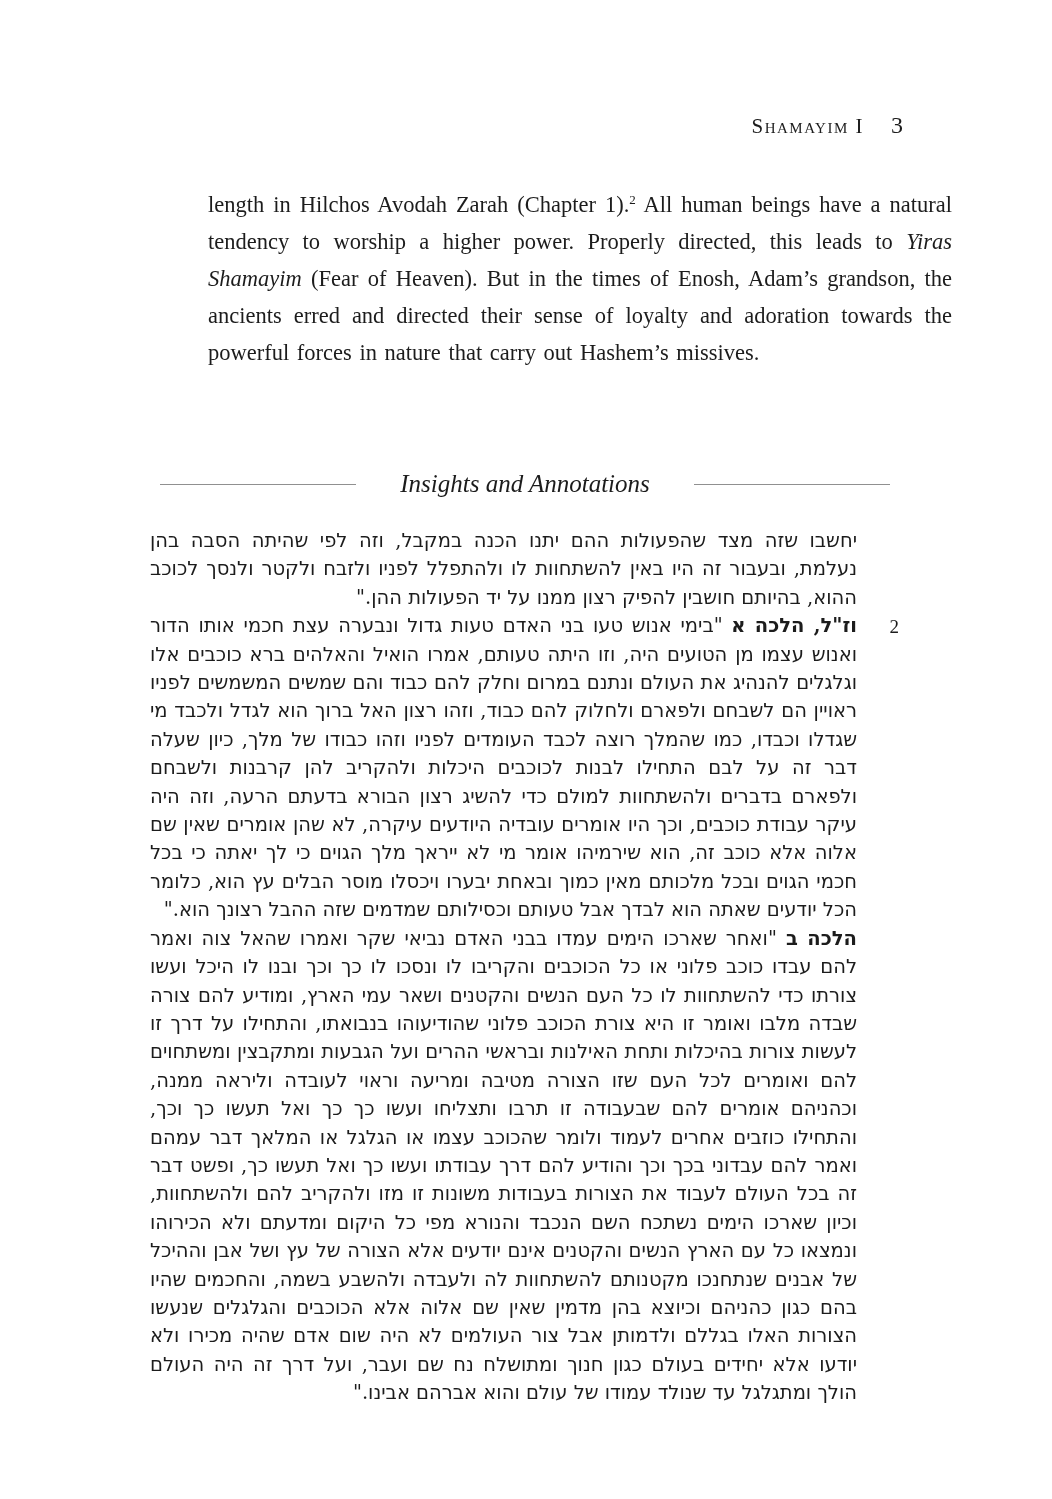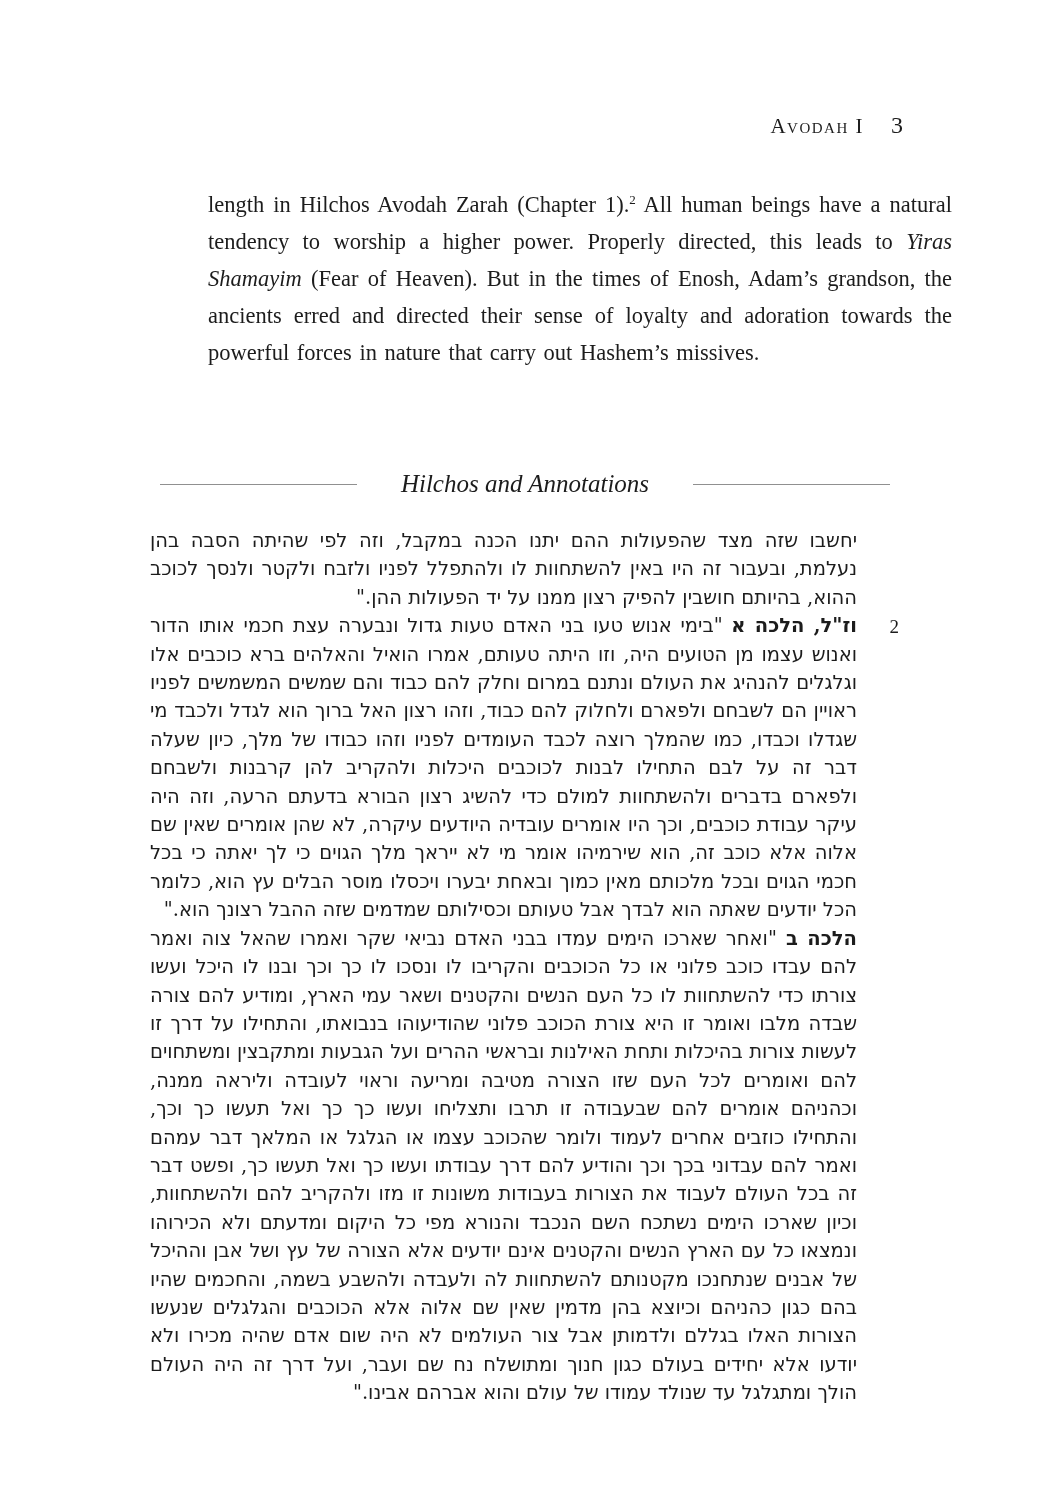"Avodah I" span.chapter-label { text: Avodah -> Shamayim }
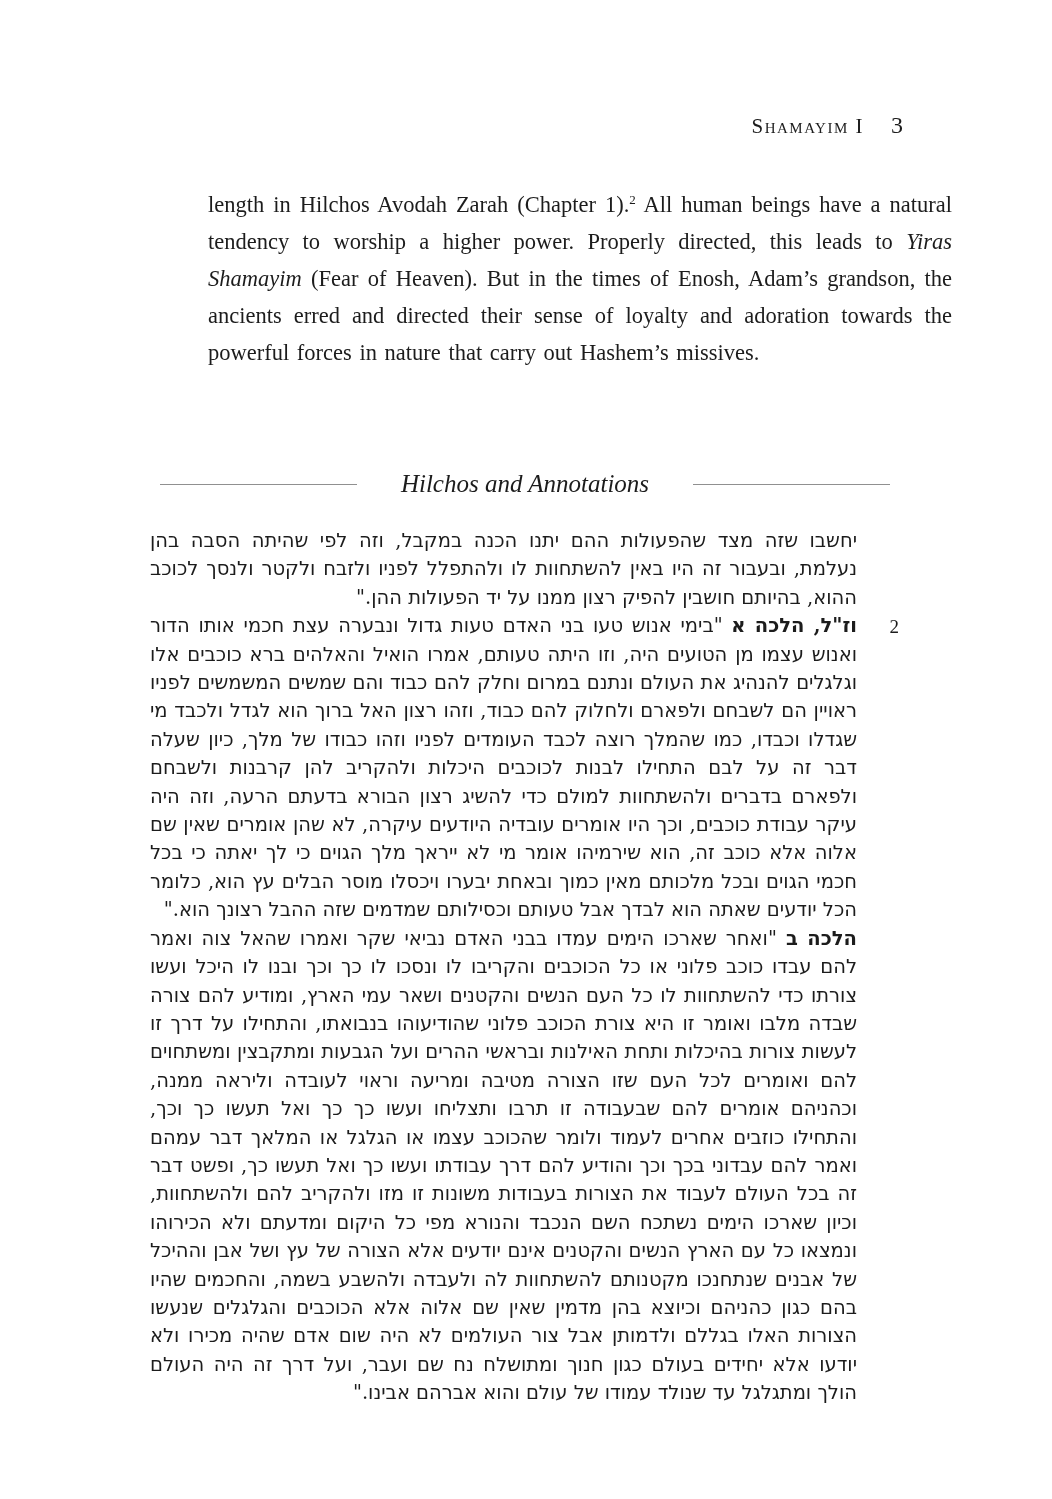"Hilchos and Annotations" h2.divider-title { text: Hilchos -> Insights }
